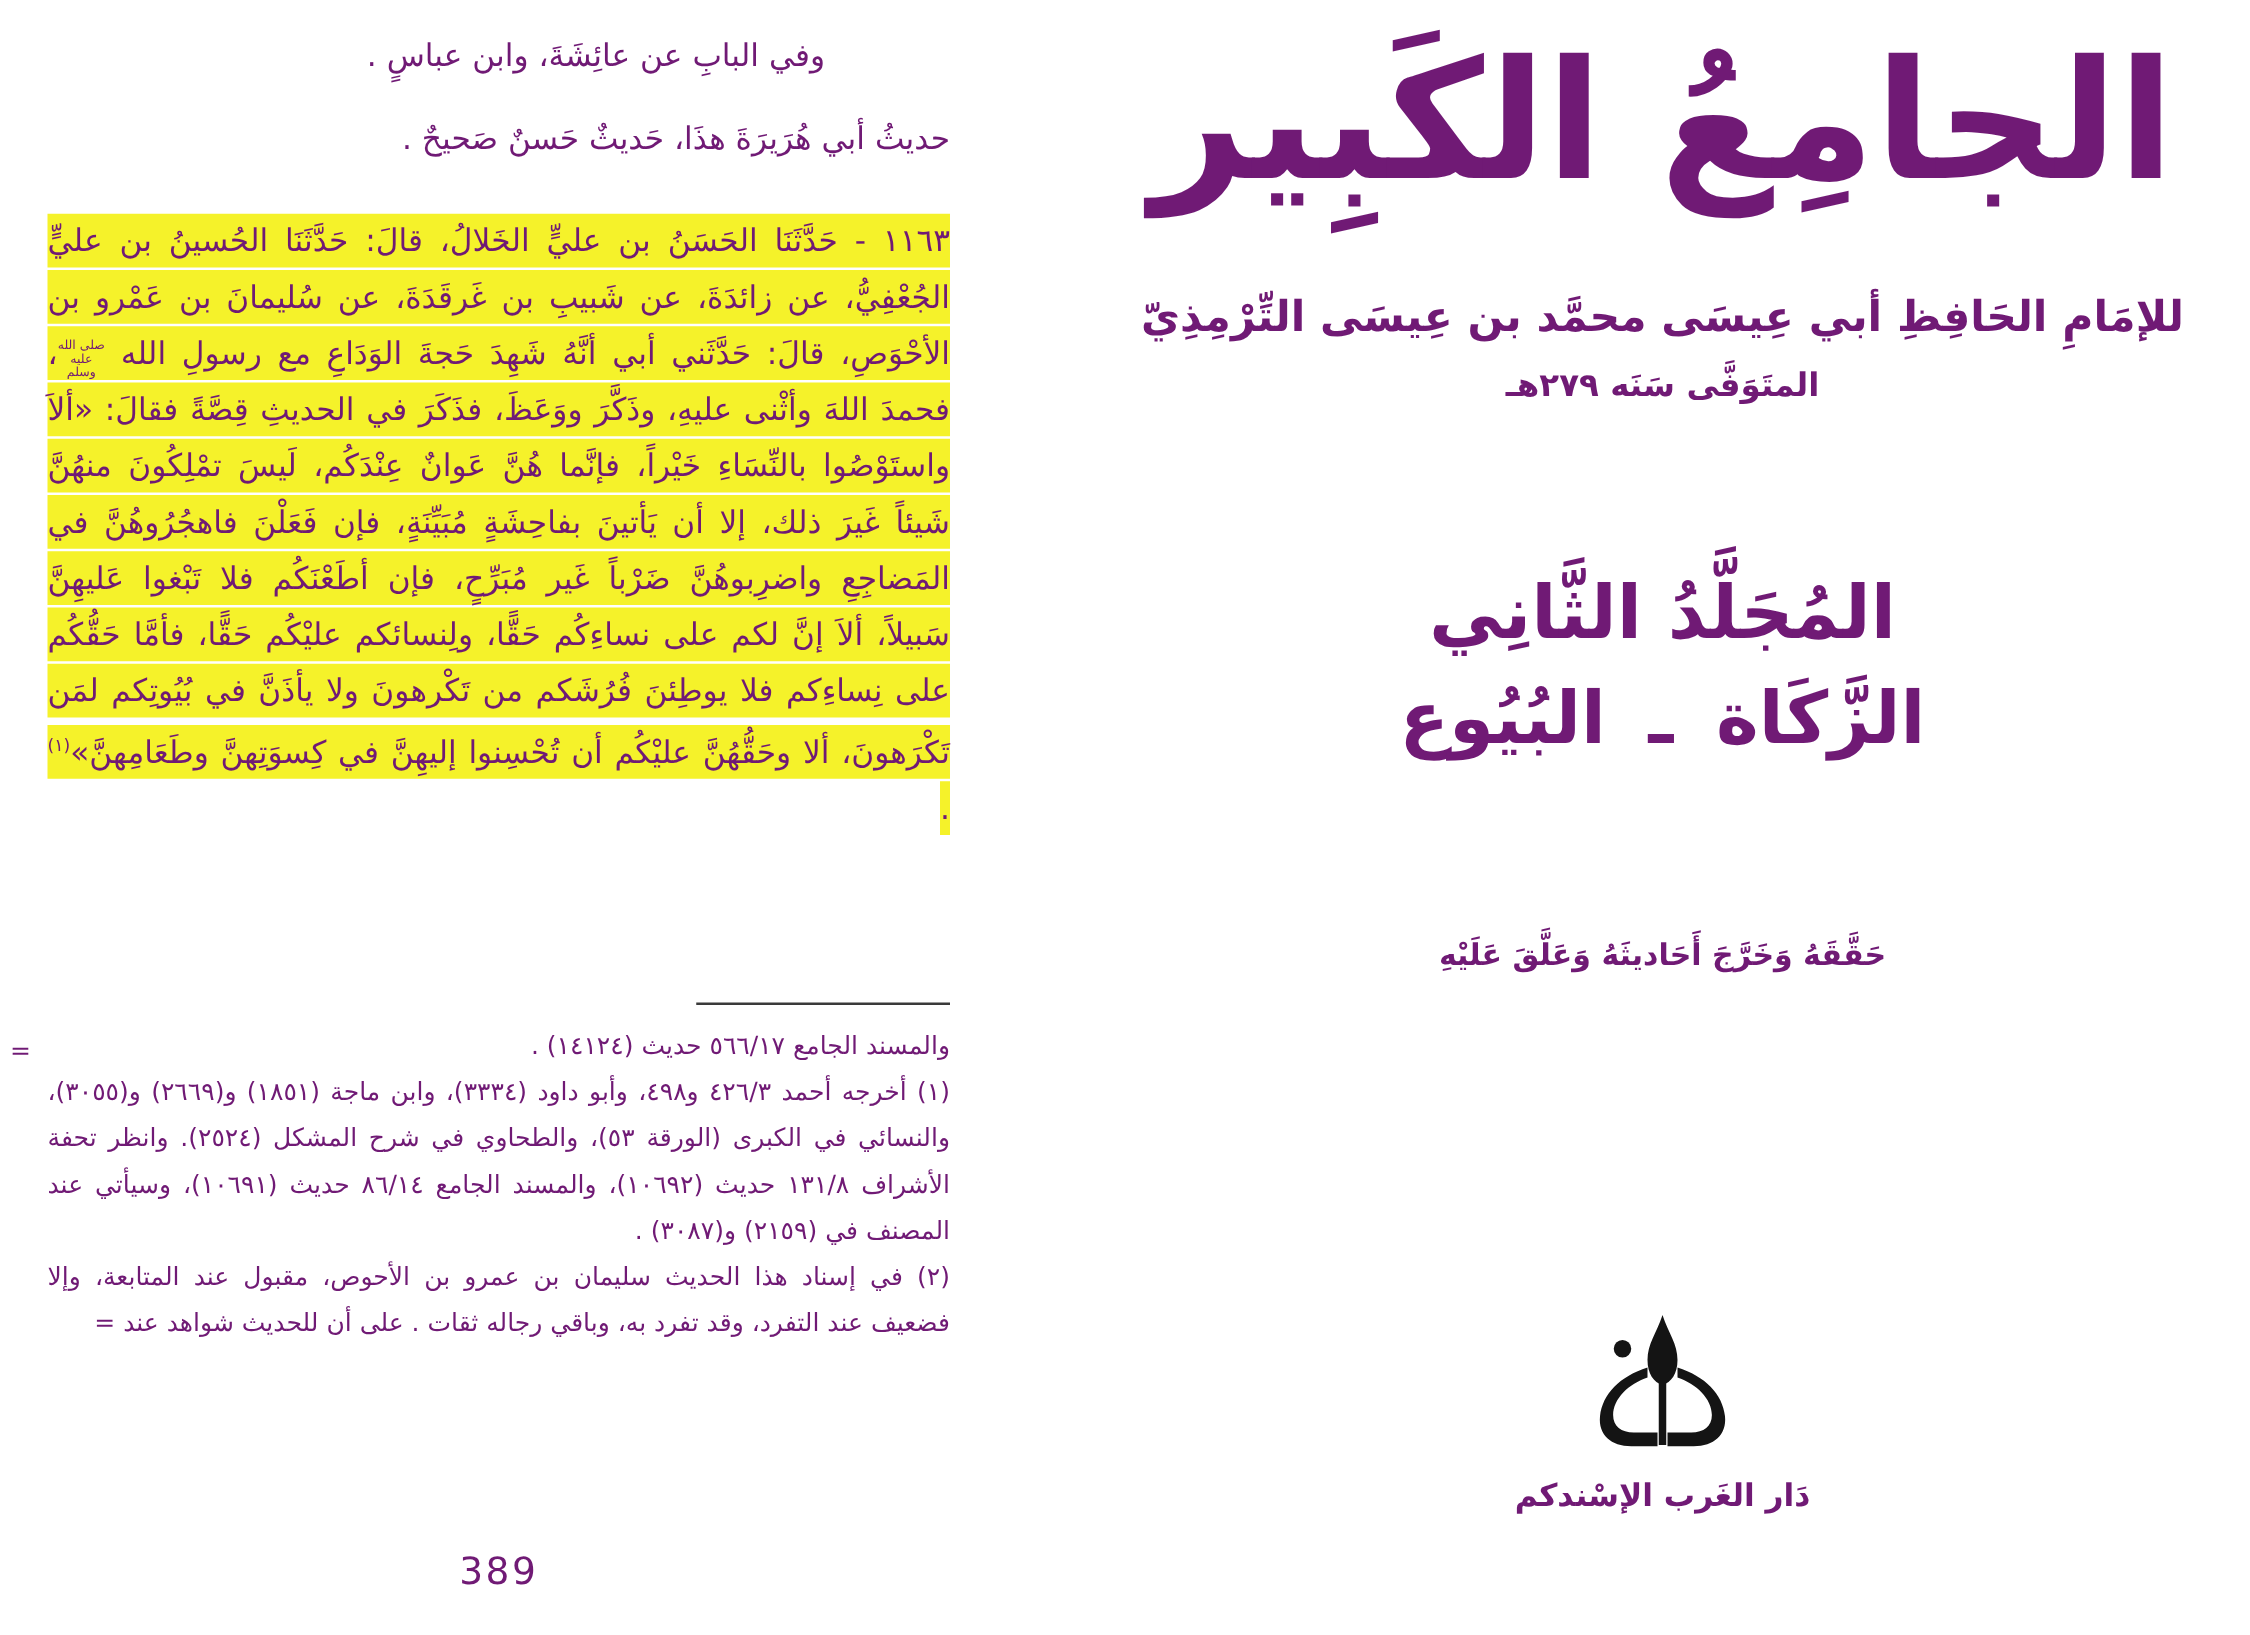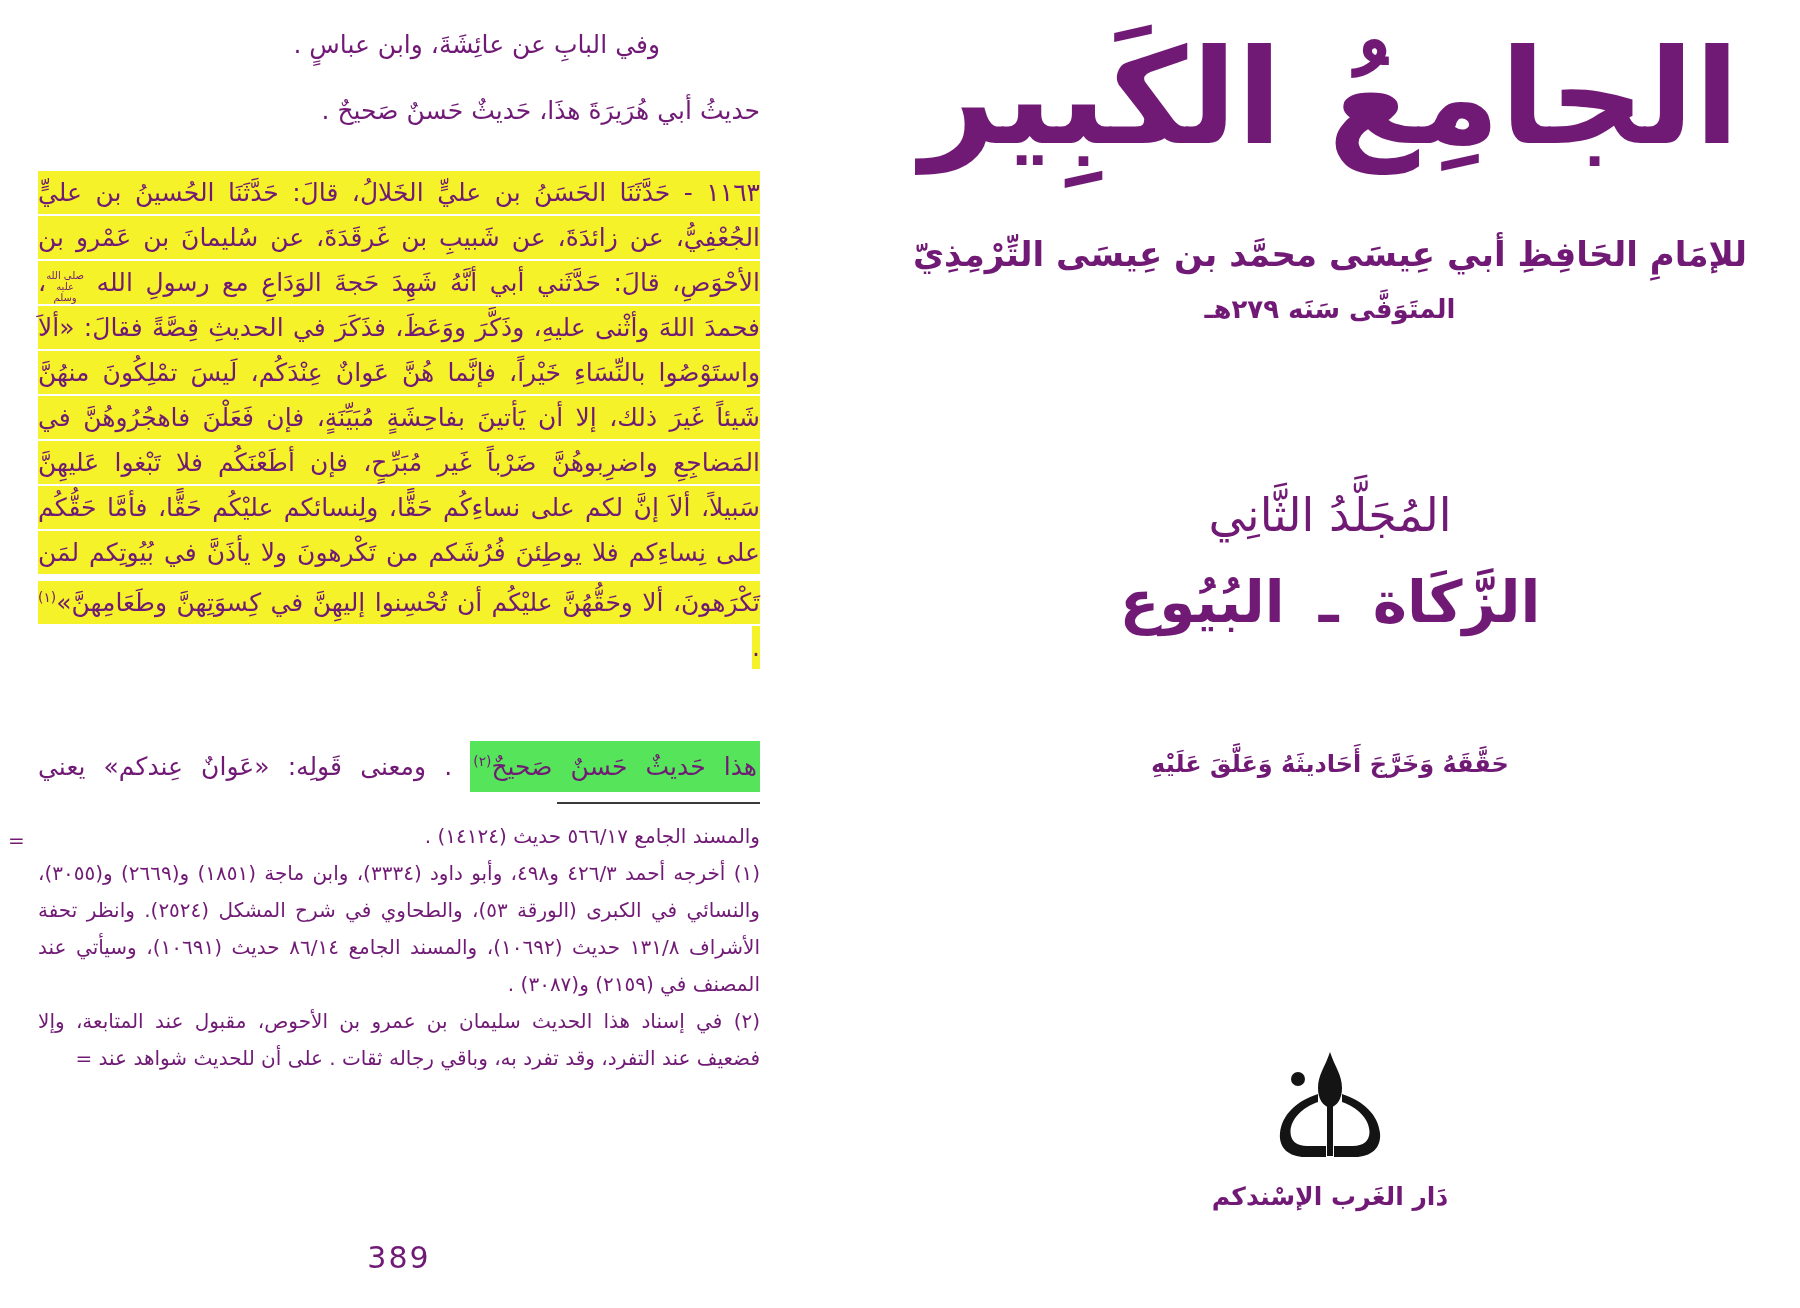"المُجَلَّدُ الثَّانِي" .volume-line { font-size: 46px -> 59px; font-weight: normal -> bold; top: 488px -> 455px }
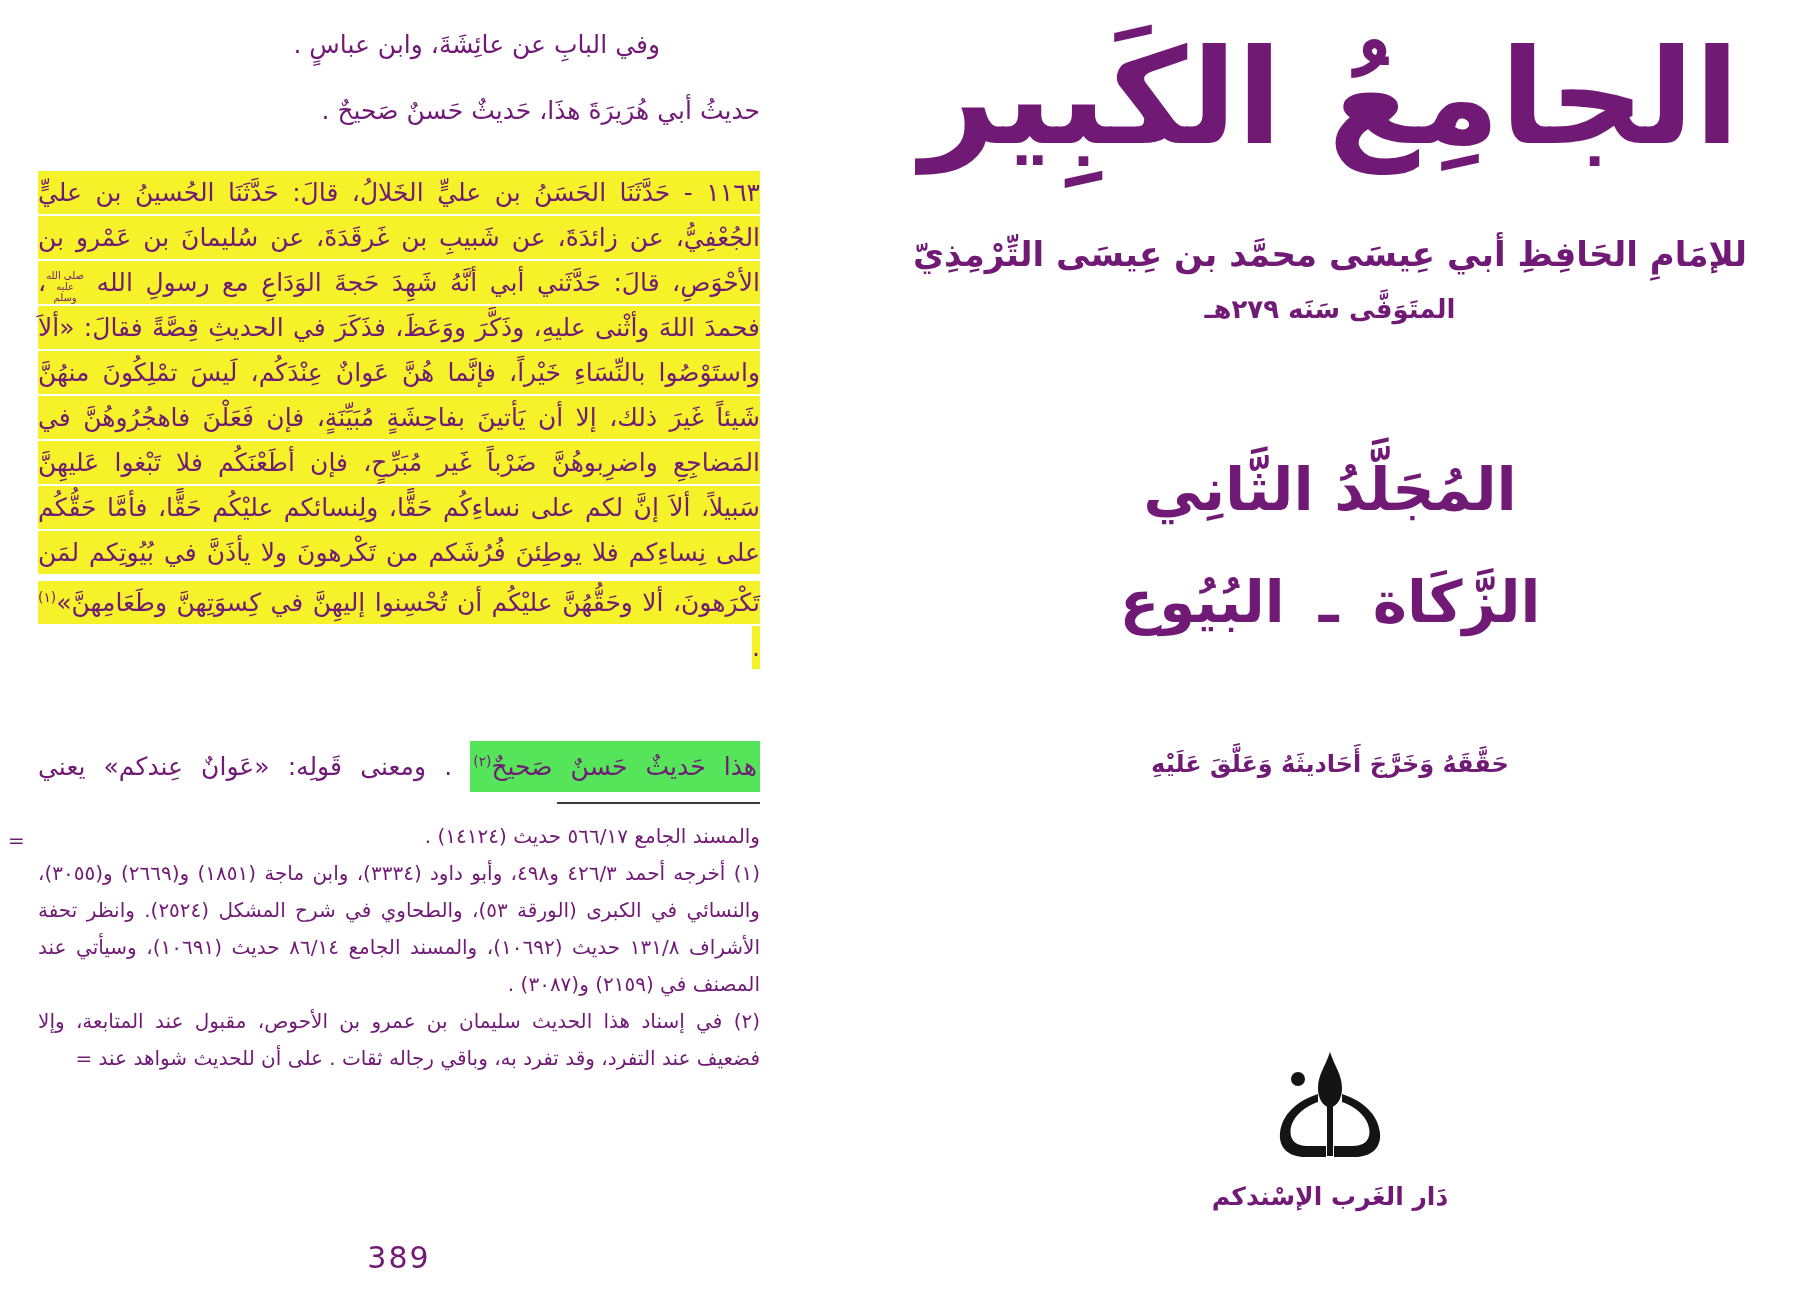"الزَّكَاة ـ البُيُوع" .contents-line { top: 568px -> 540px }
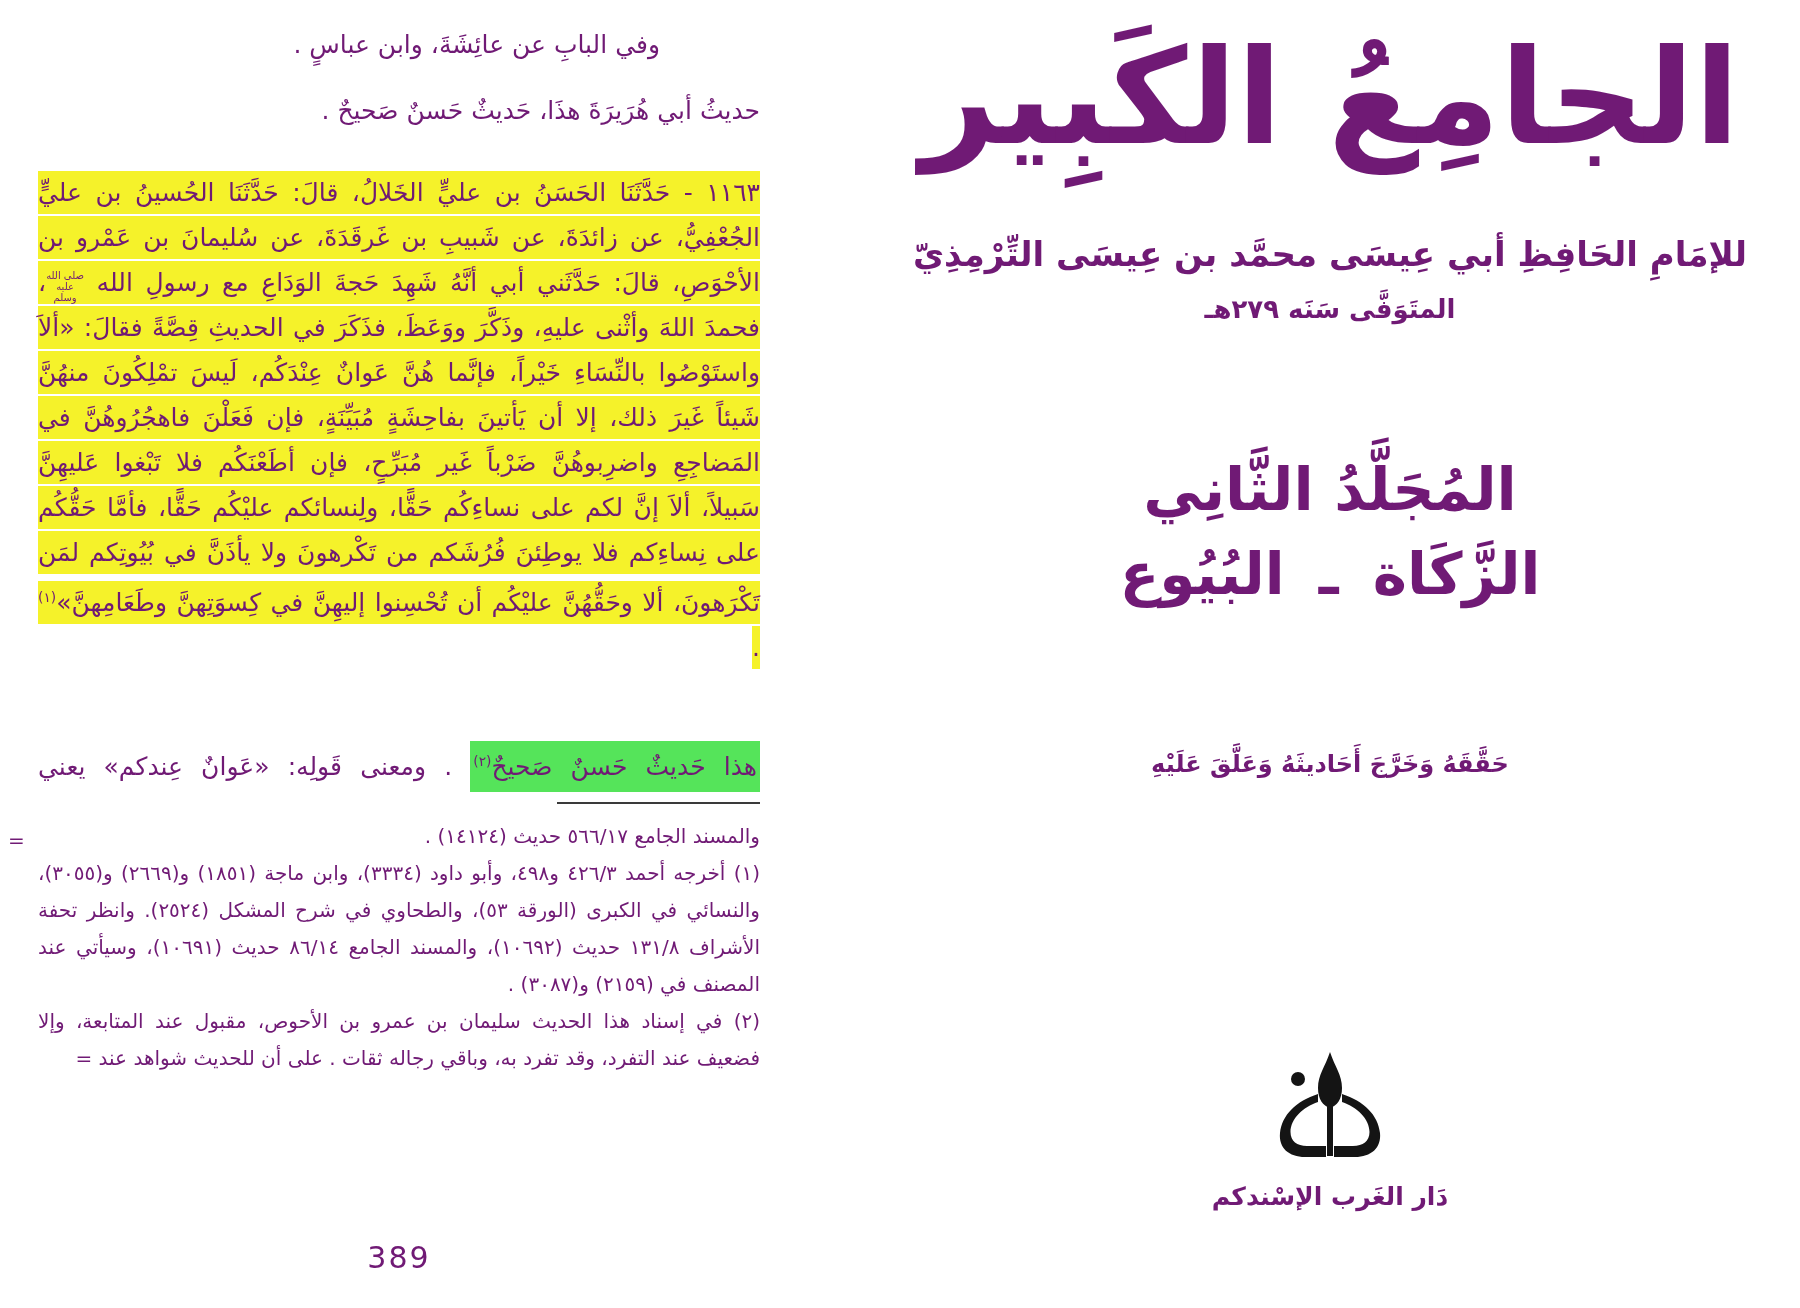"هذا حَديثٌ حَسنٌ صَحيحٌ(٢) ." div.grading-line { html: <div> <span><span>هذا حَديثٌ حَسنٌ صَحيحٌ</span><sup>(٢)</sup></span><span> . ومعنى قَولِه: «عَوانٌ عِندكم» يعني</span> </div> -> none }
